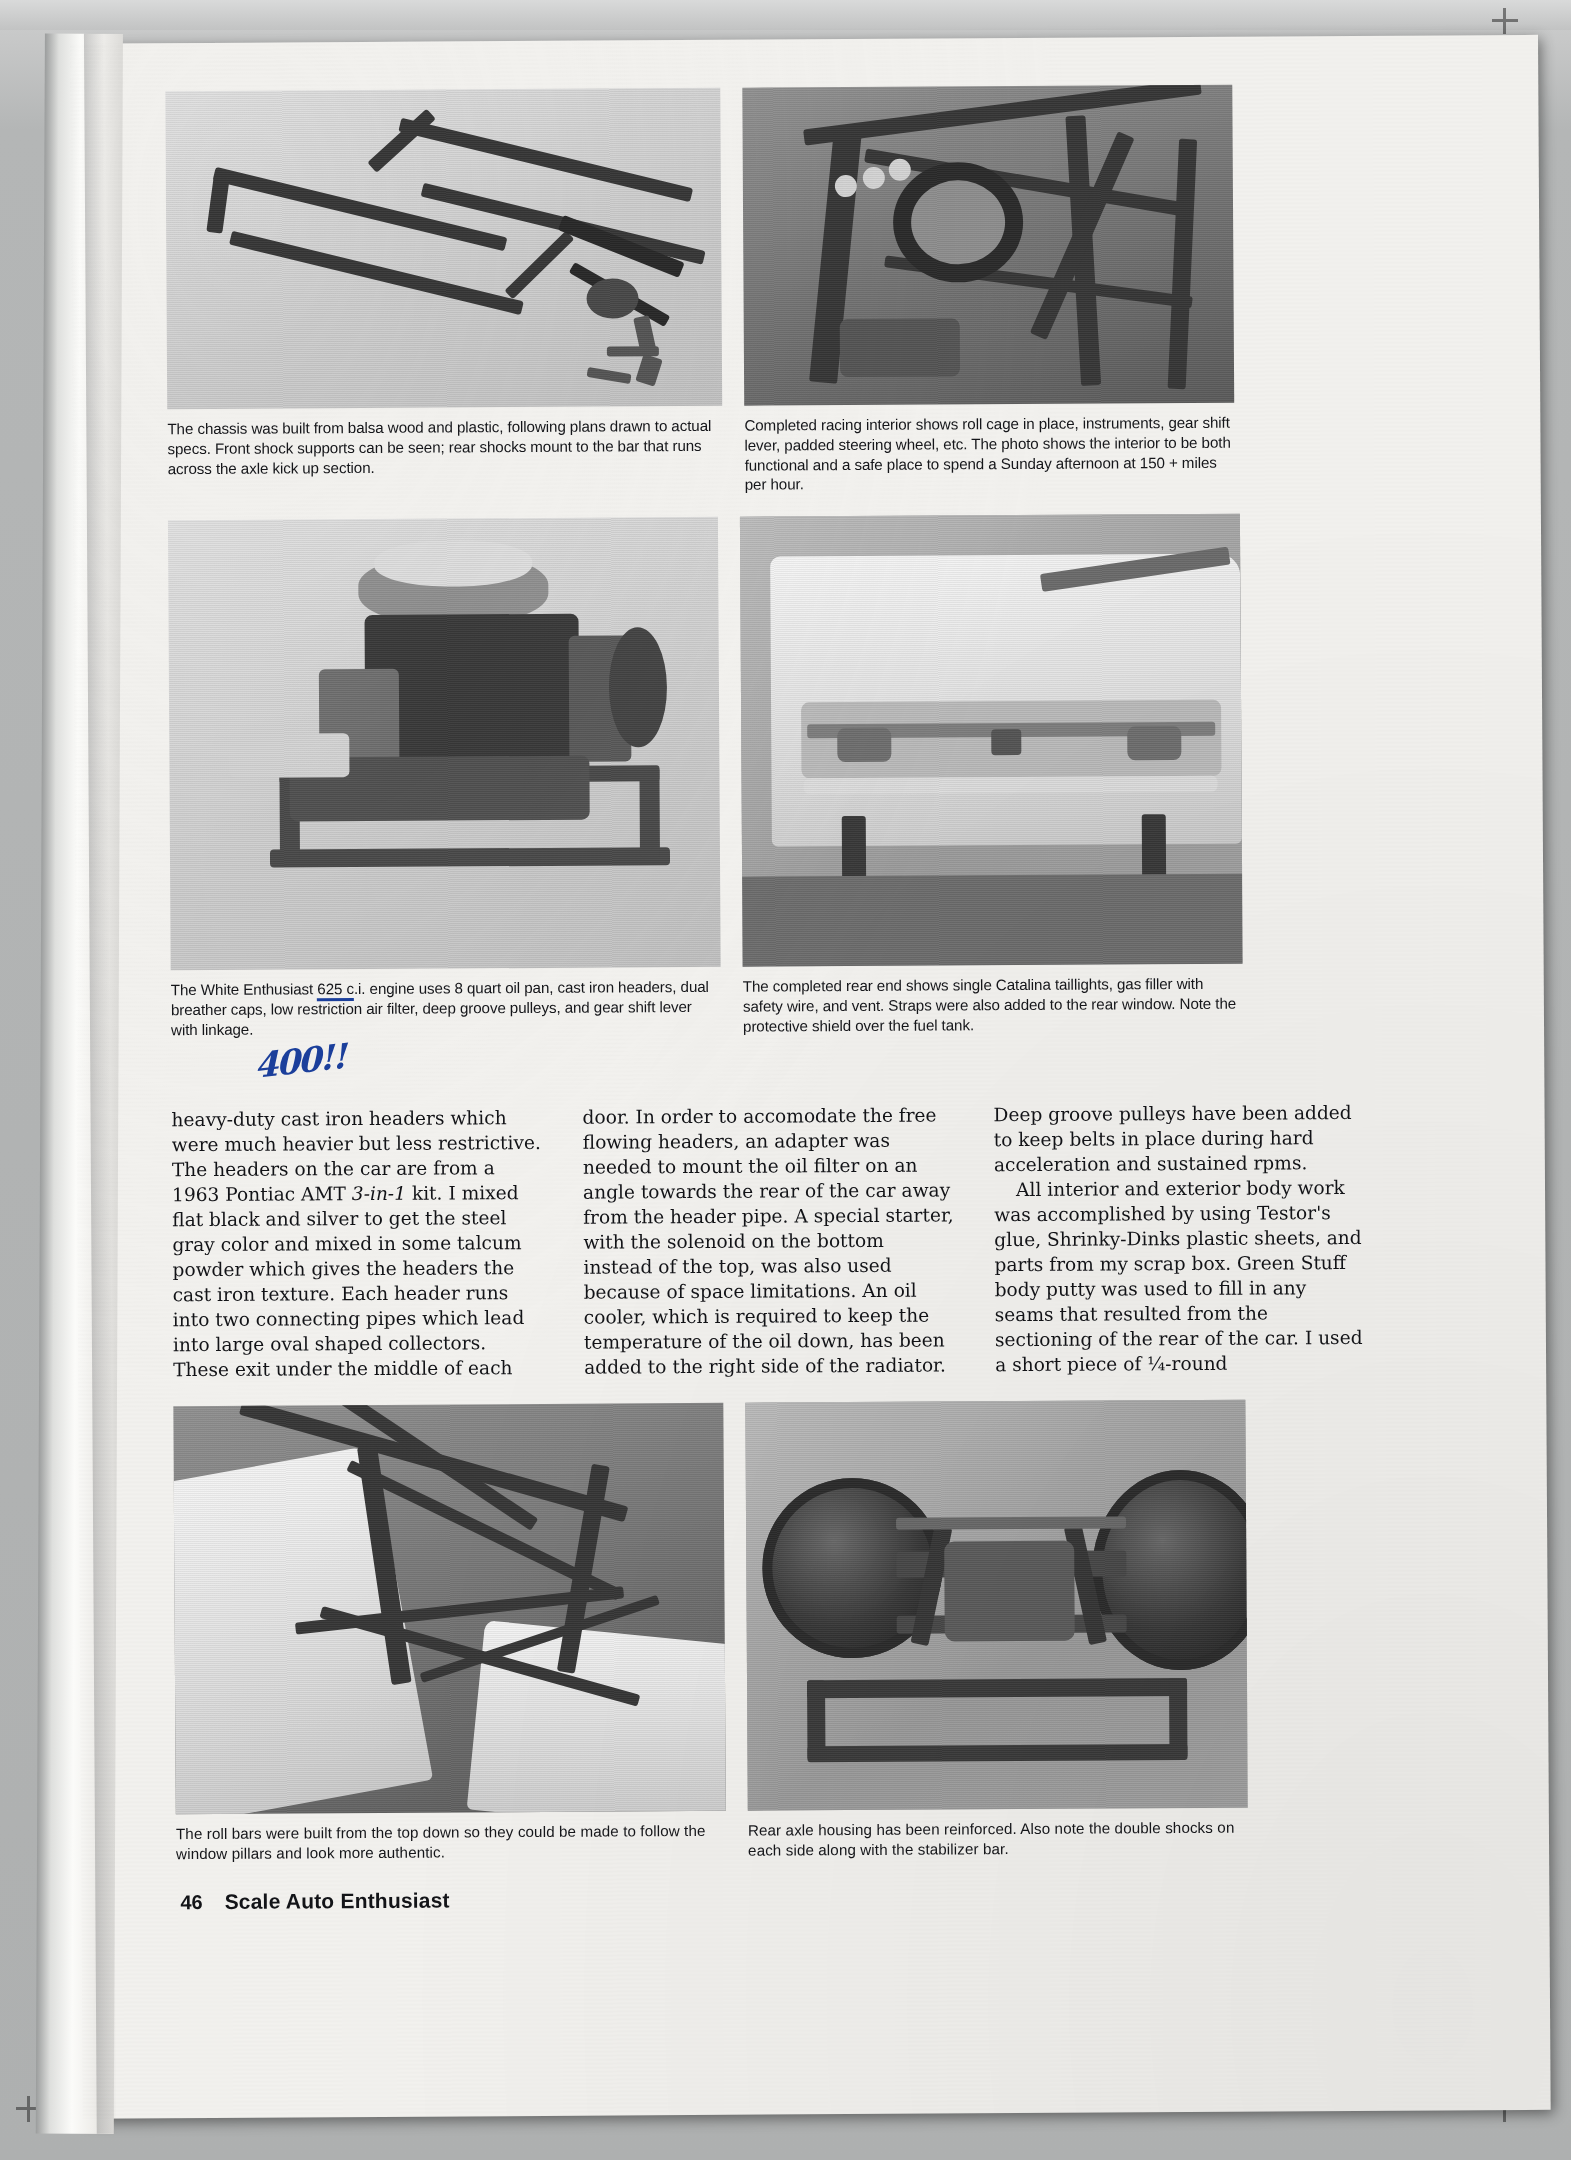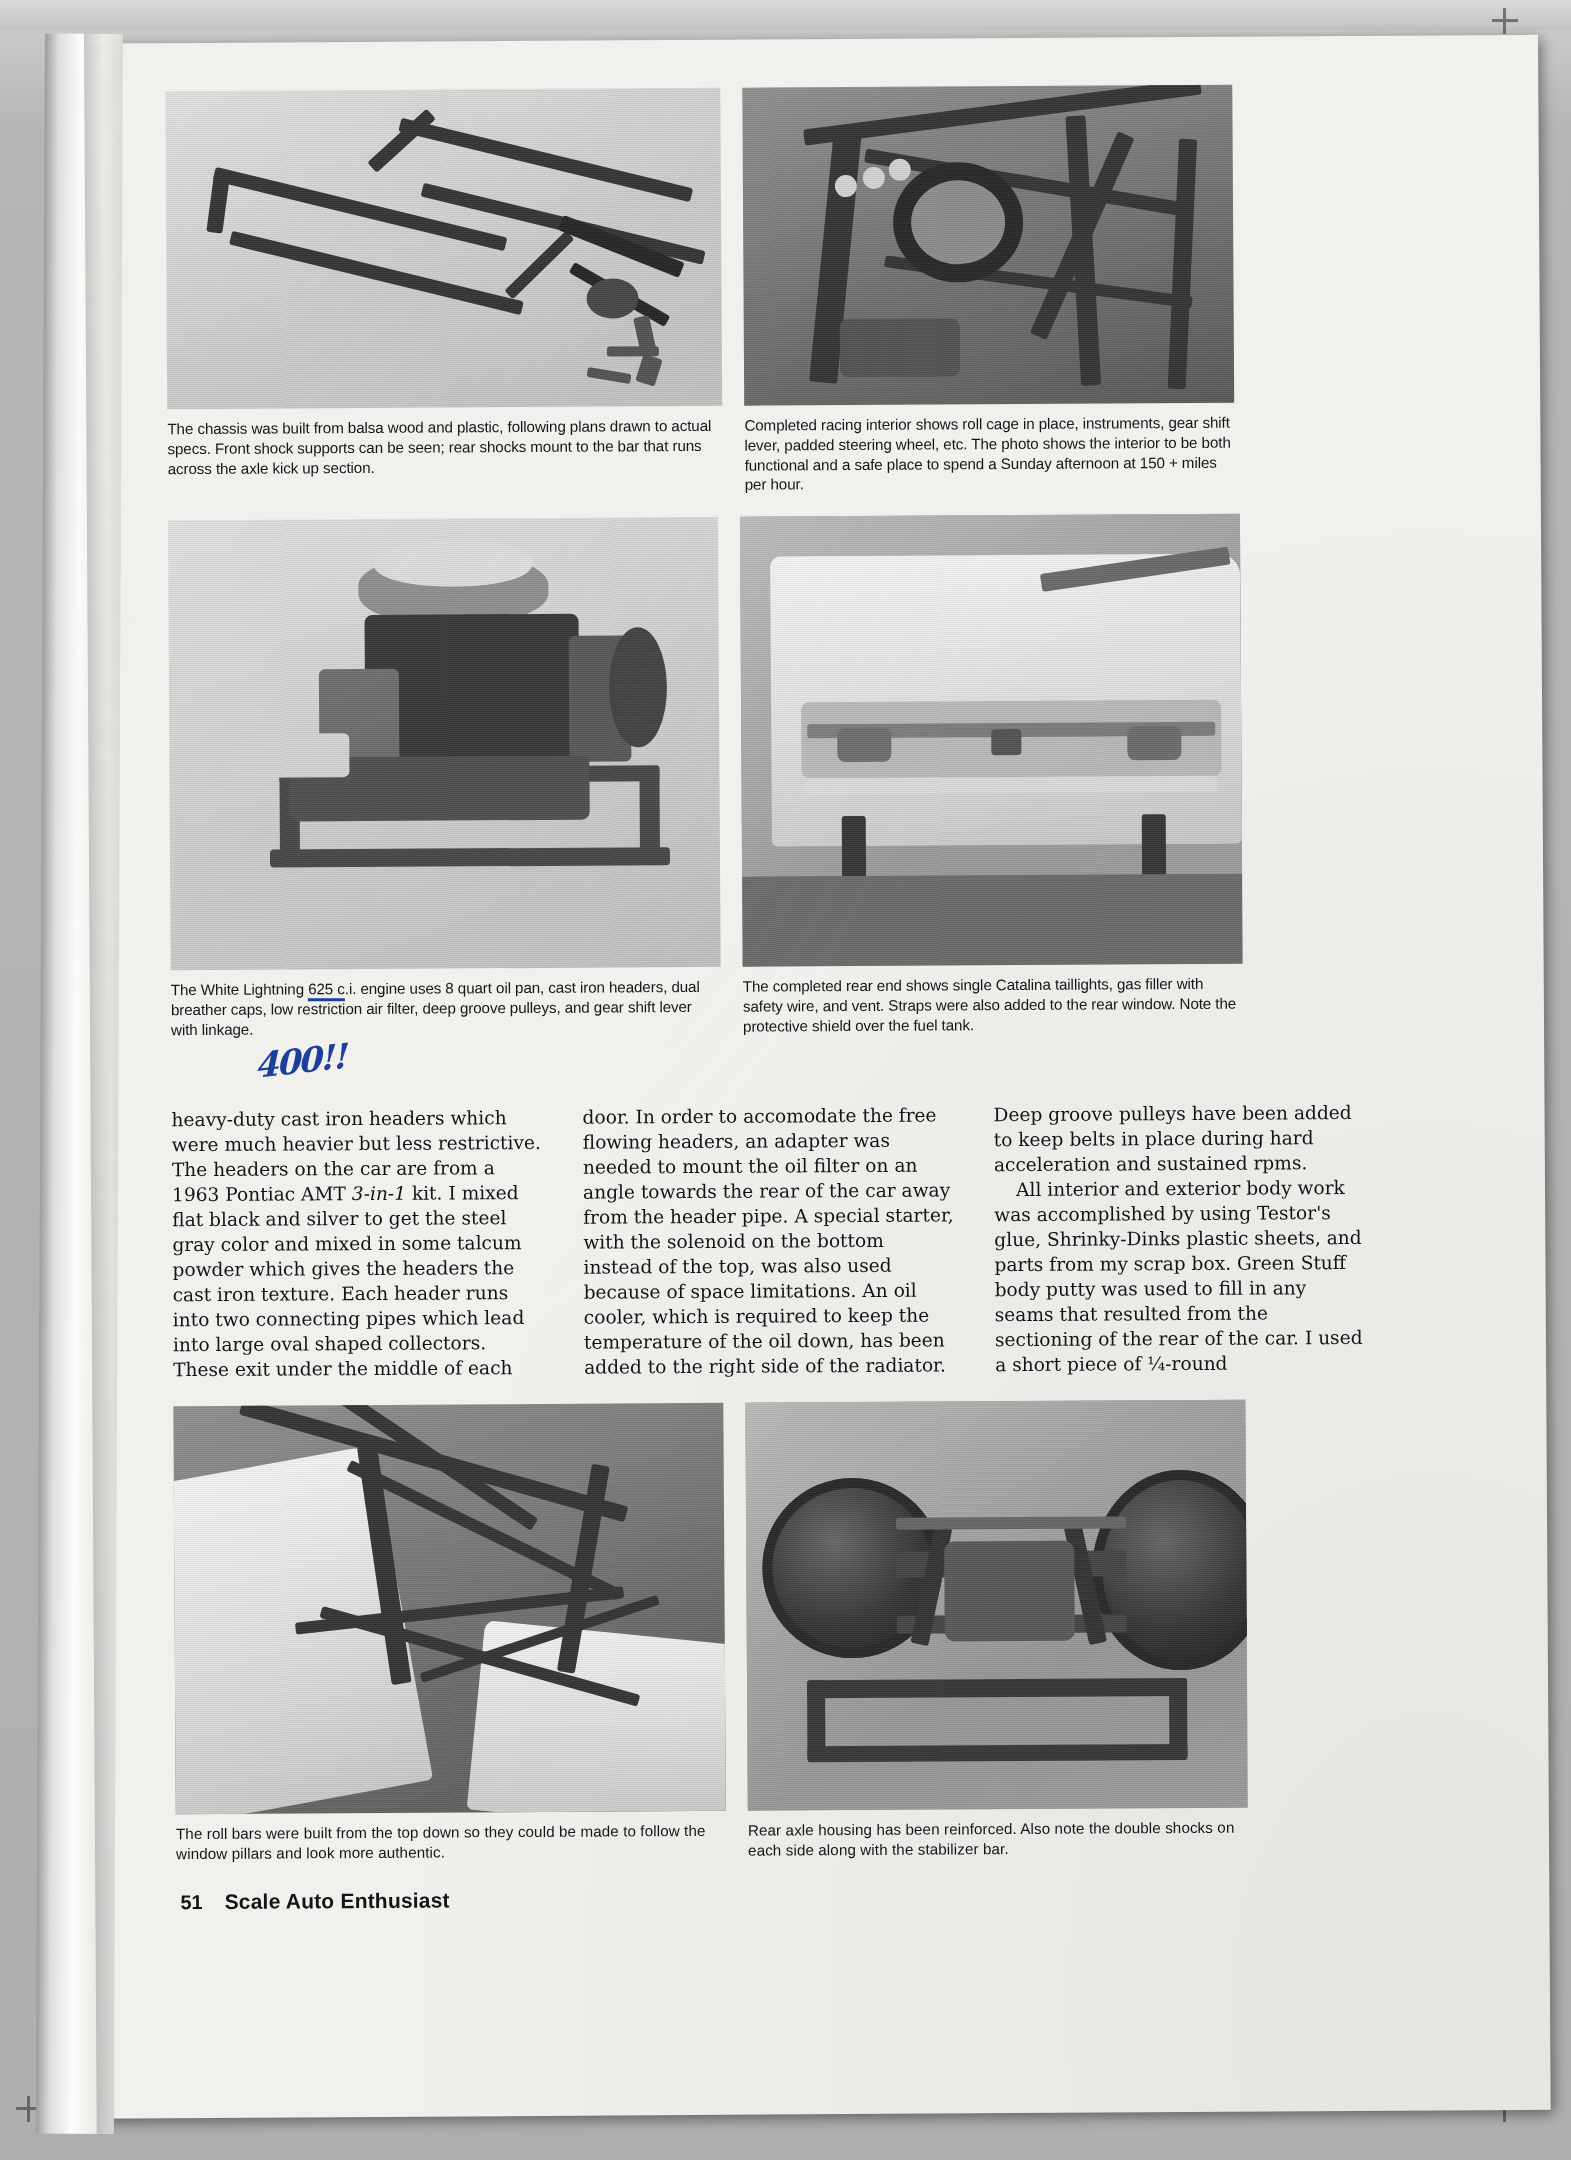"The White Lightning" span { text: Lightning -> Enthusiast }
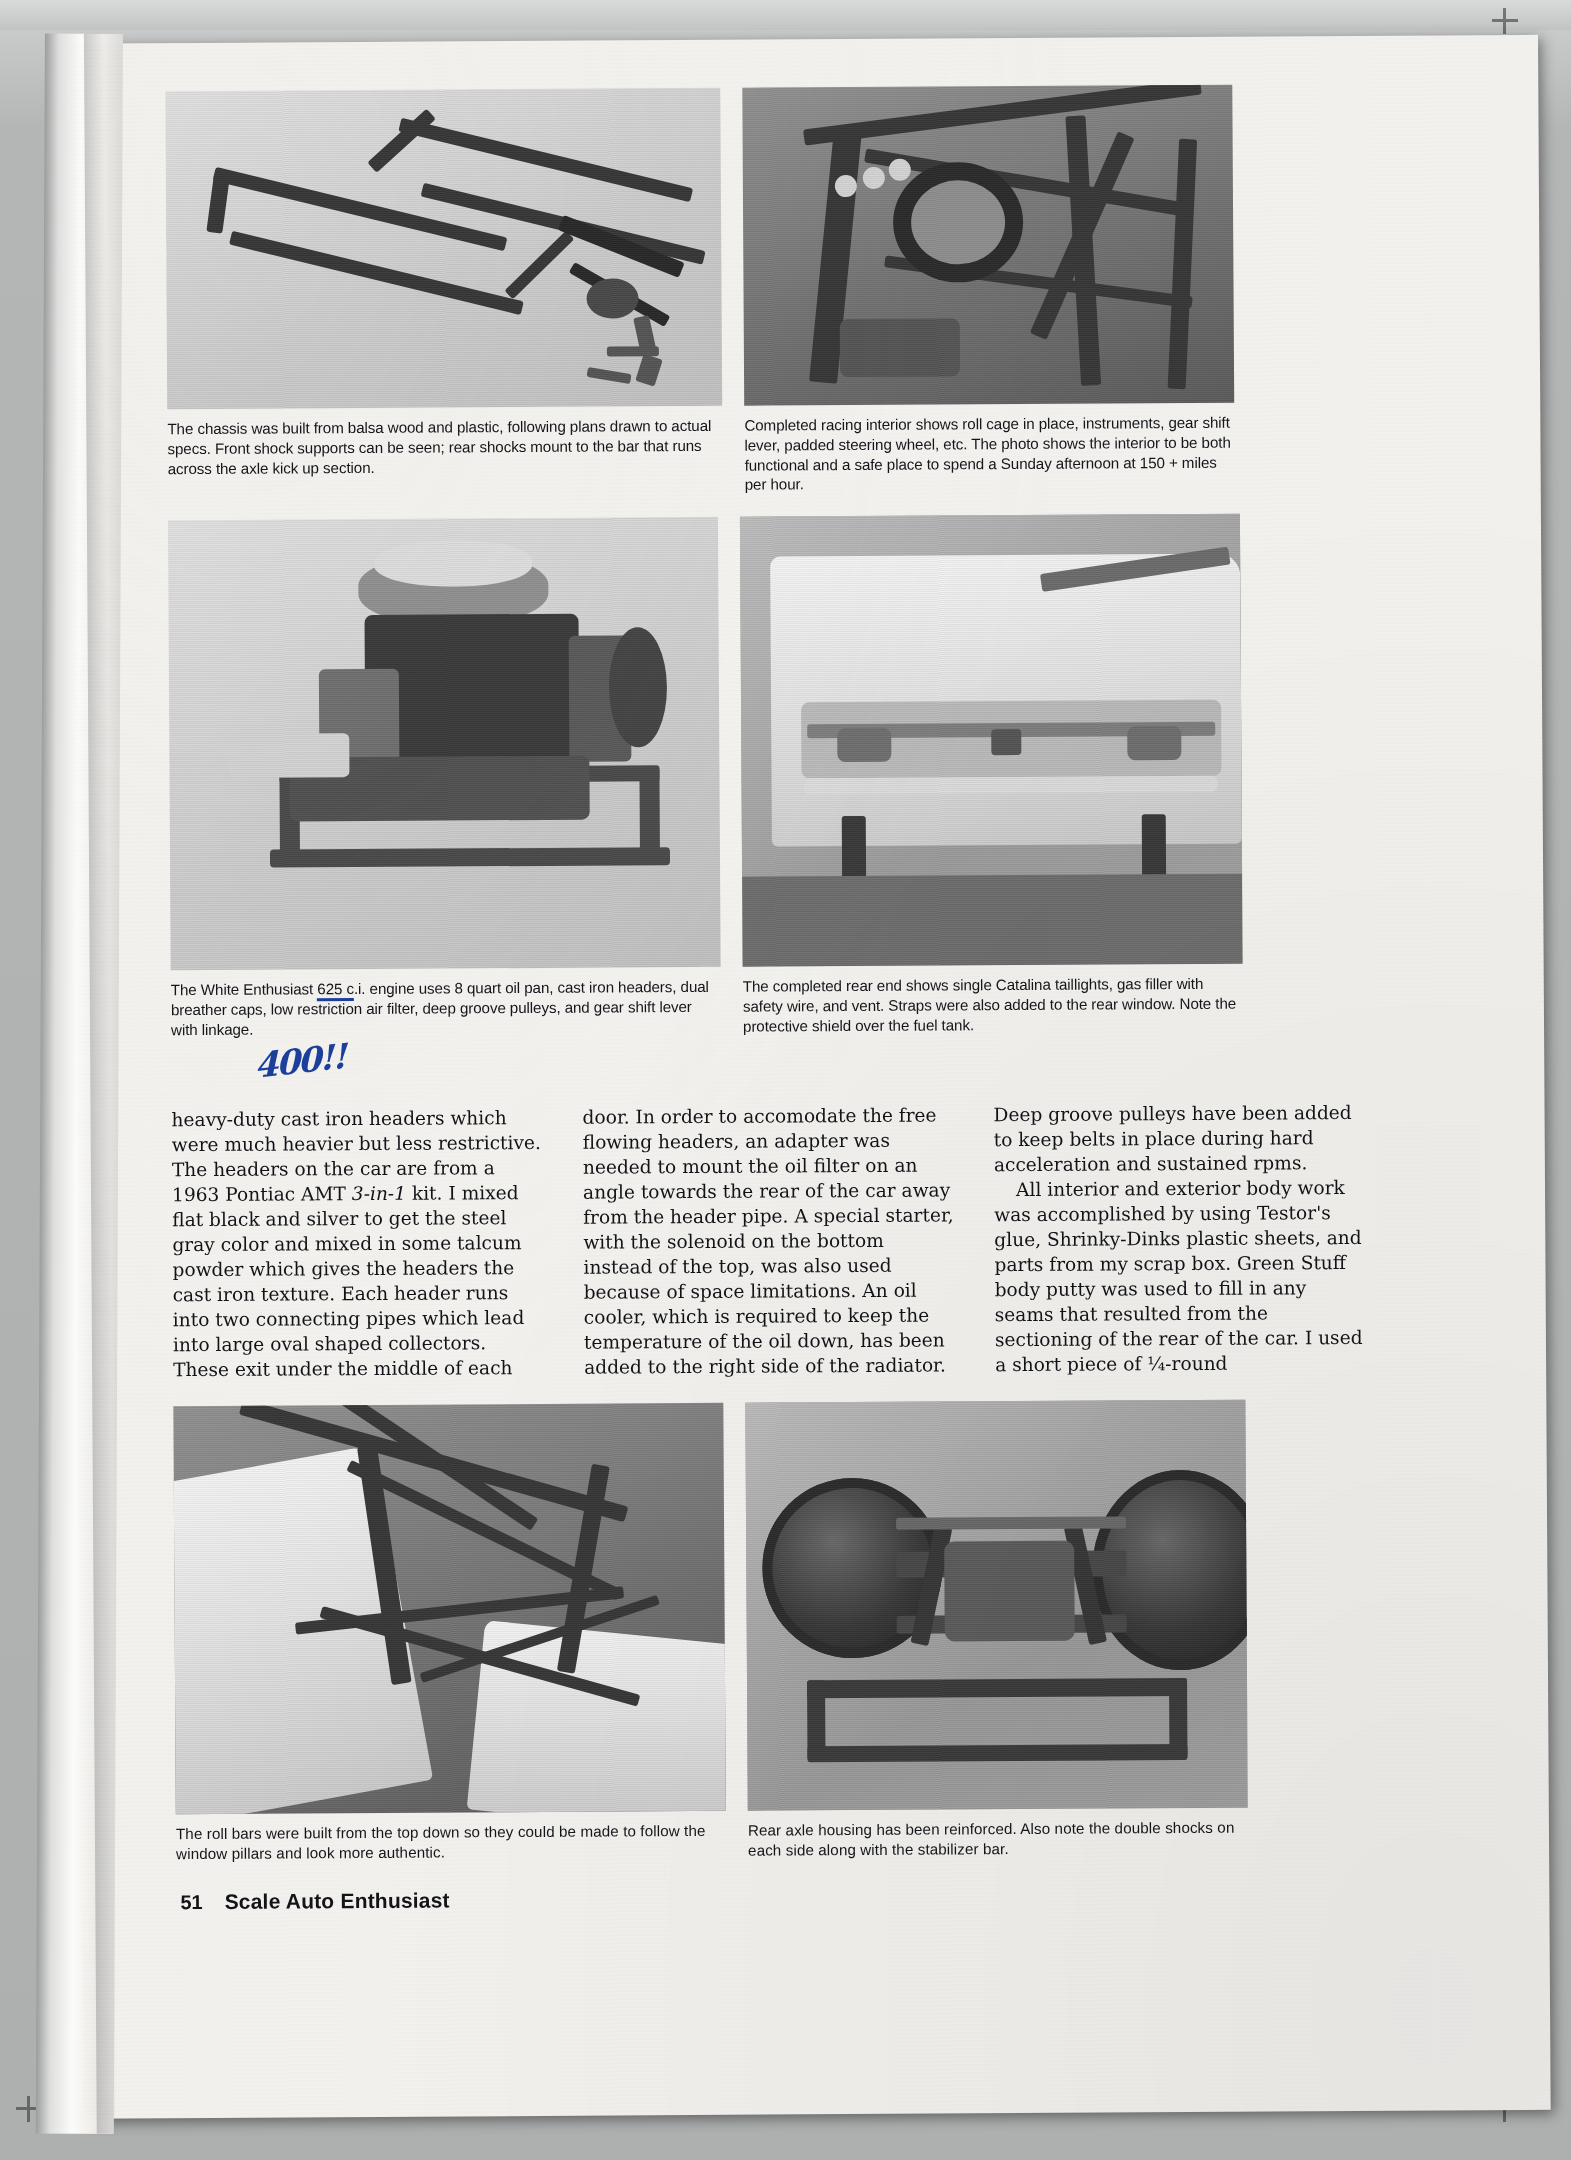"51" div.folio { text: 51 -> 46 }
